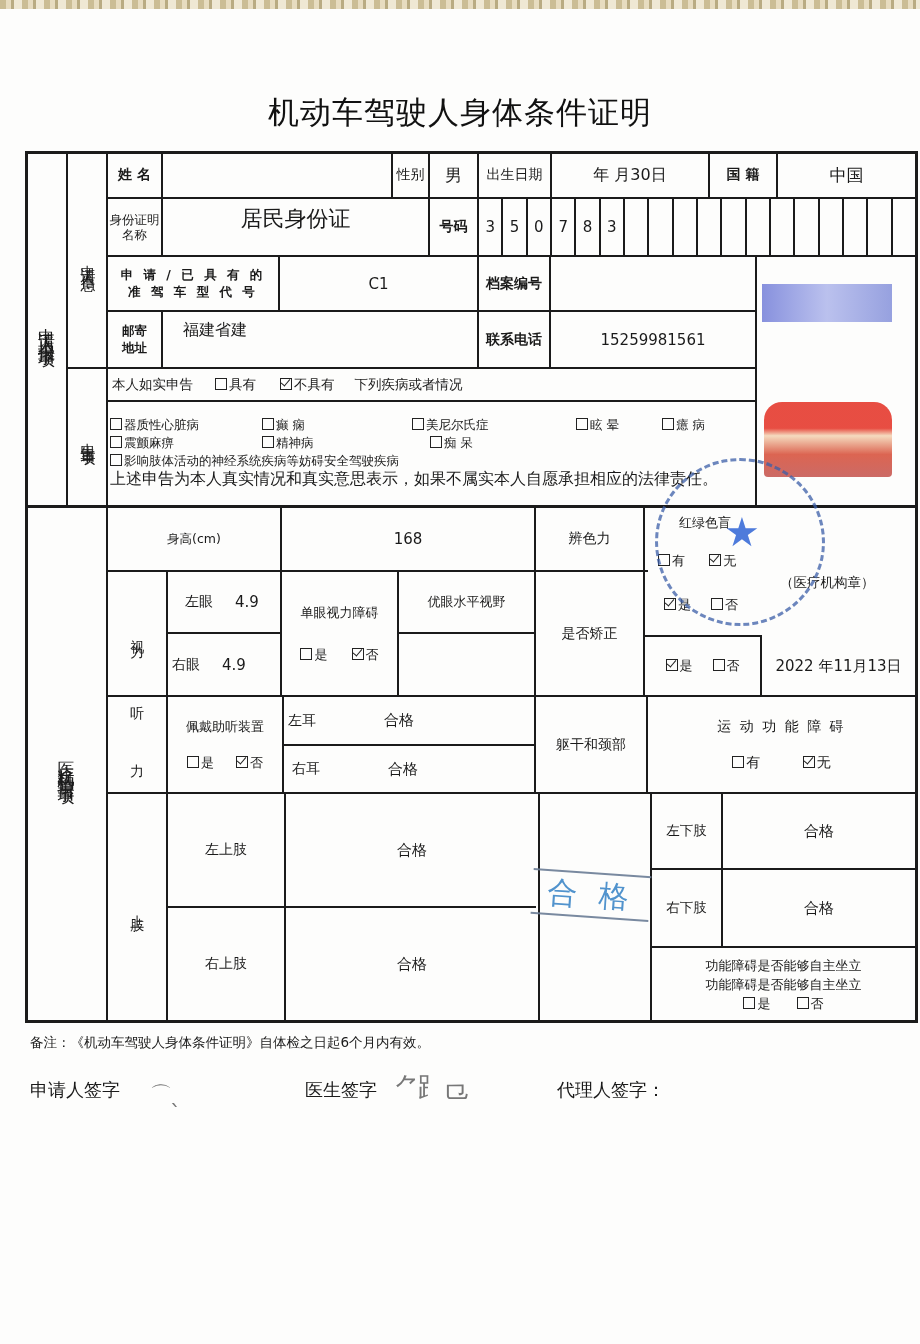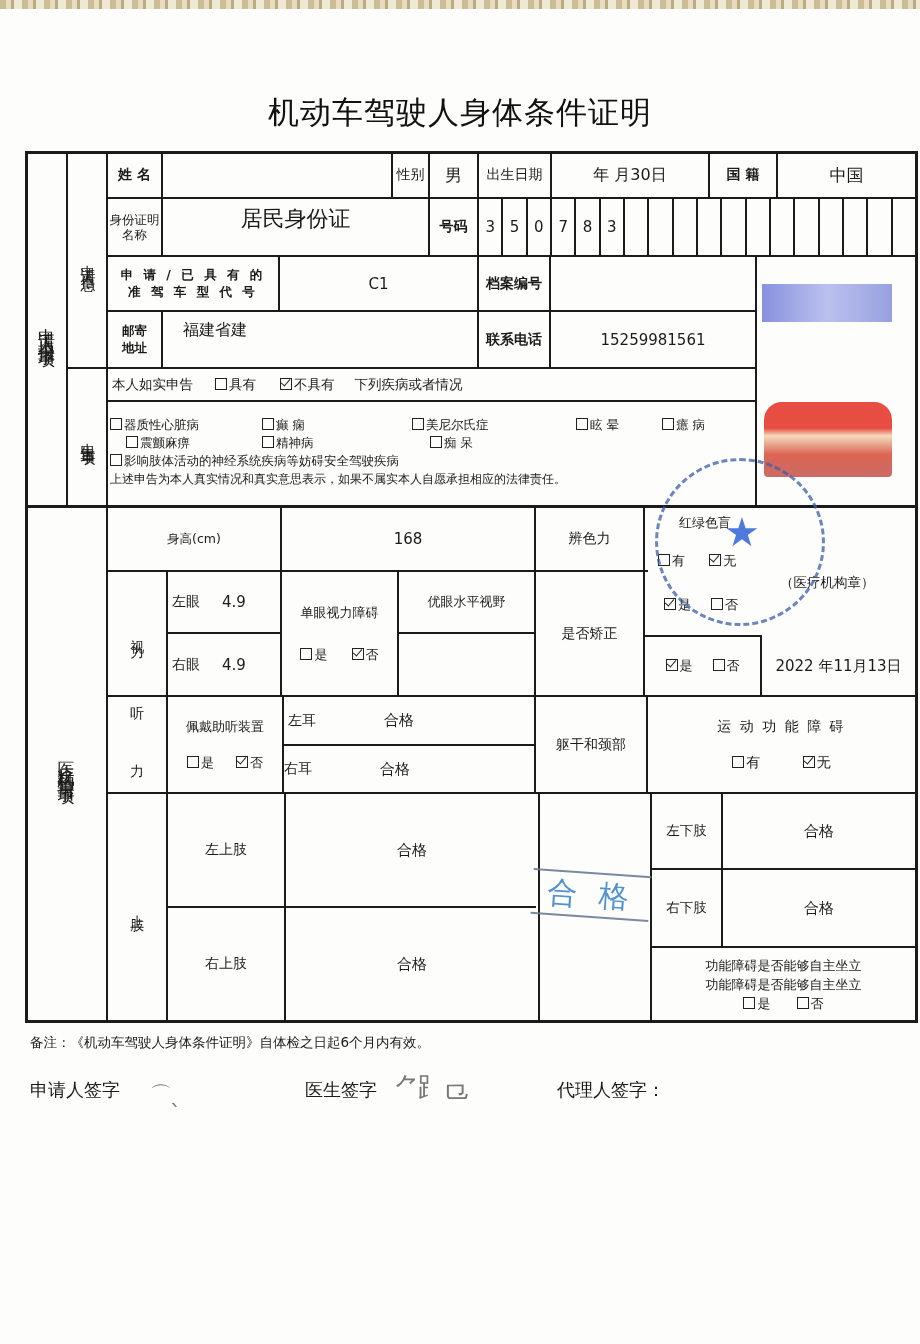"震颤麻痹" span { left: 16px -> 0 }
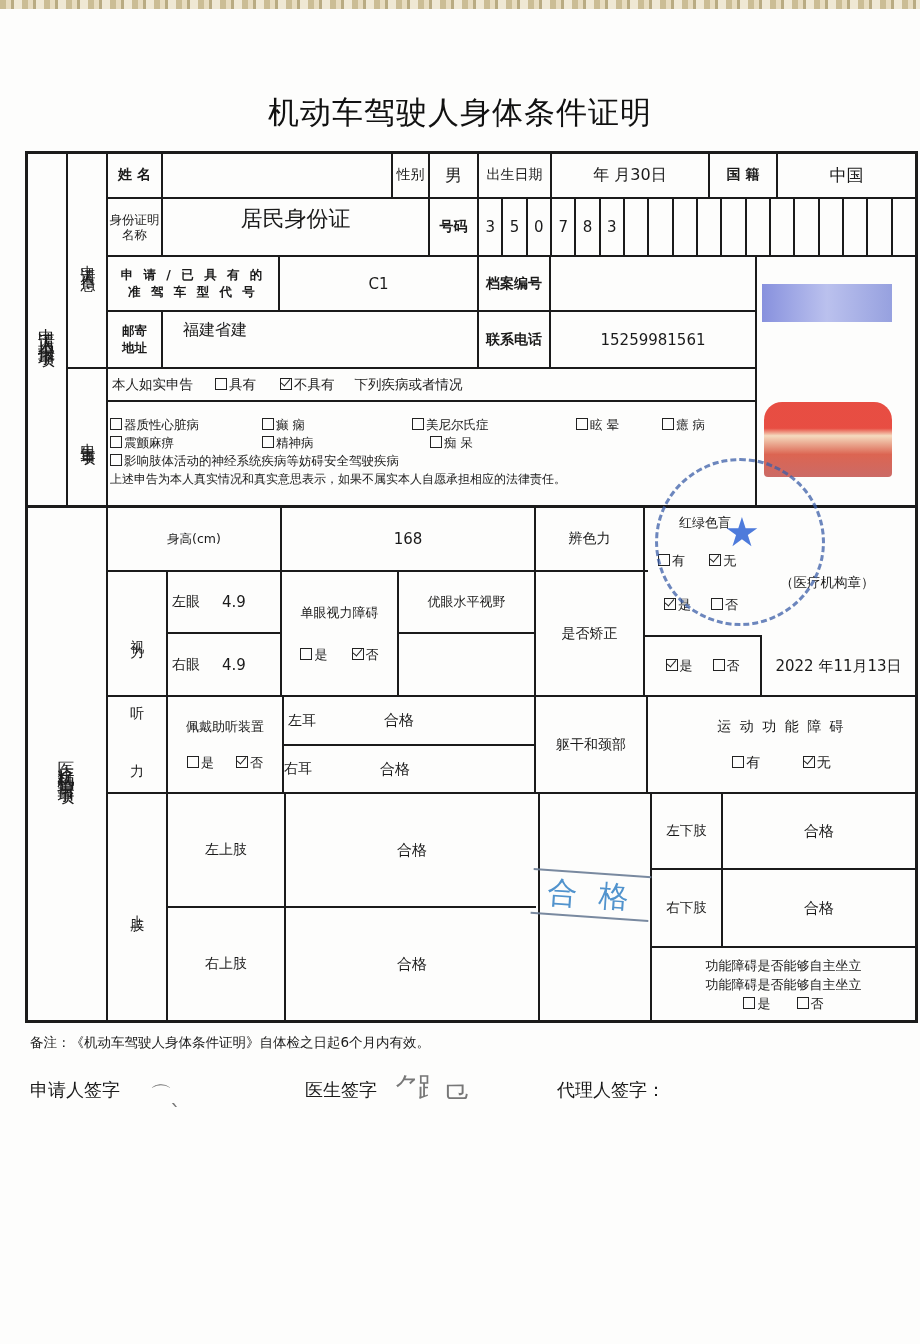"上述申告为本人真实情况和真实意思表示，如果不属实本人自愿承担相应的法律责任。" div { font-size: 12px -> 16px }
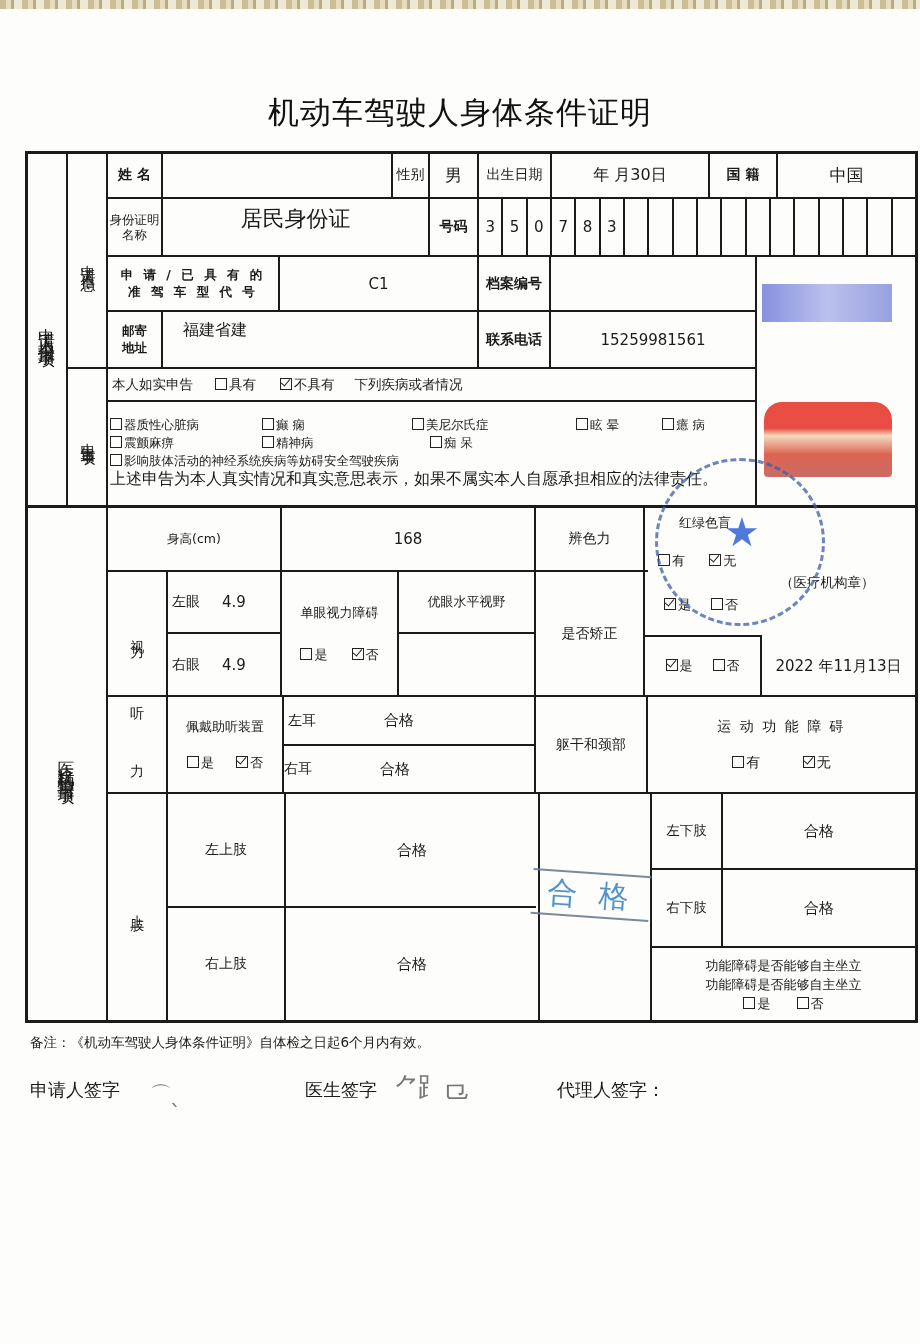"左眼" div.c { padding-left: 4px -> 17px }
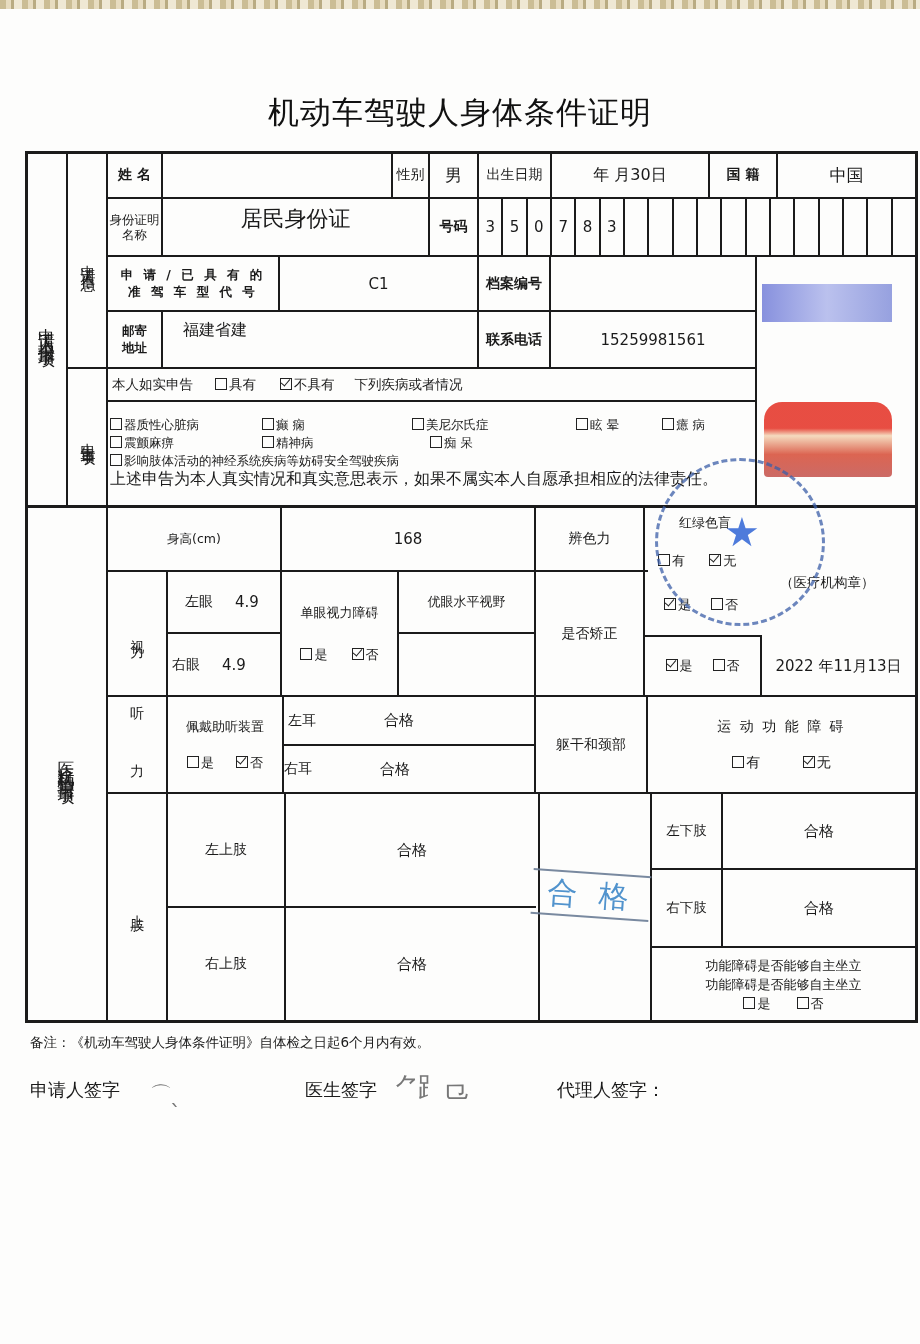"右耳" div.c { left: 268px -> 276px }
